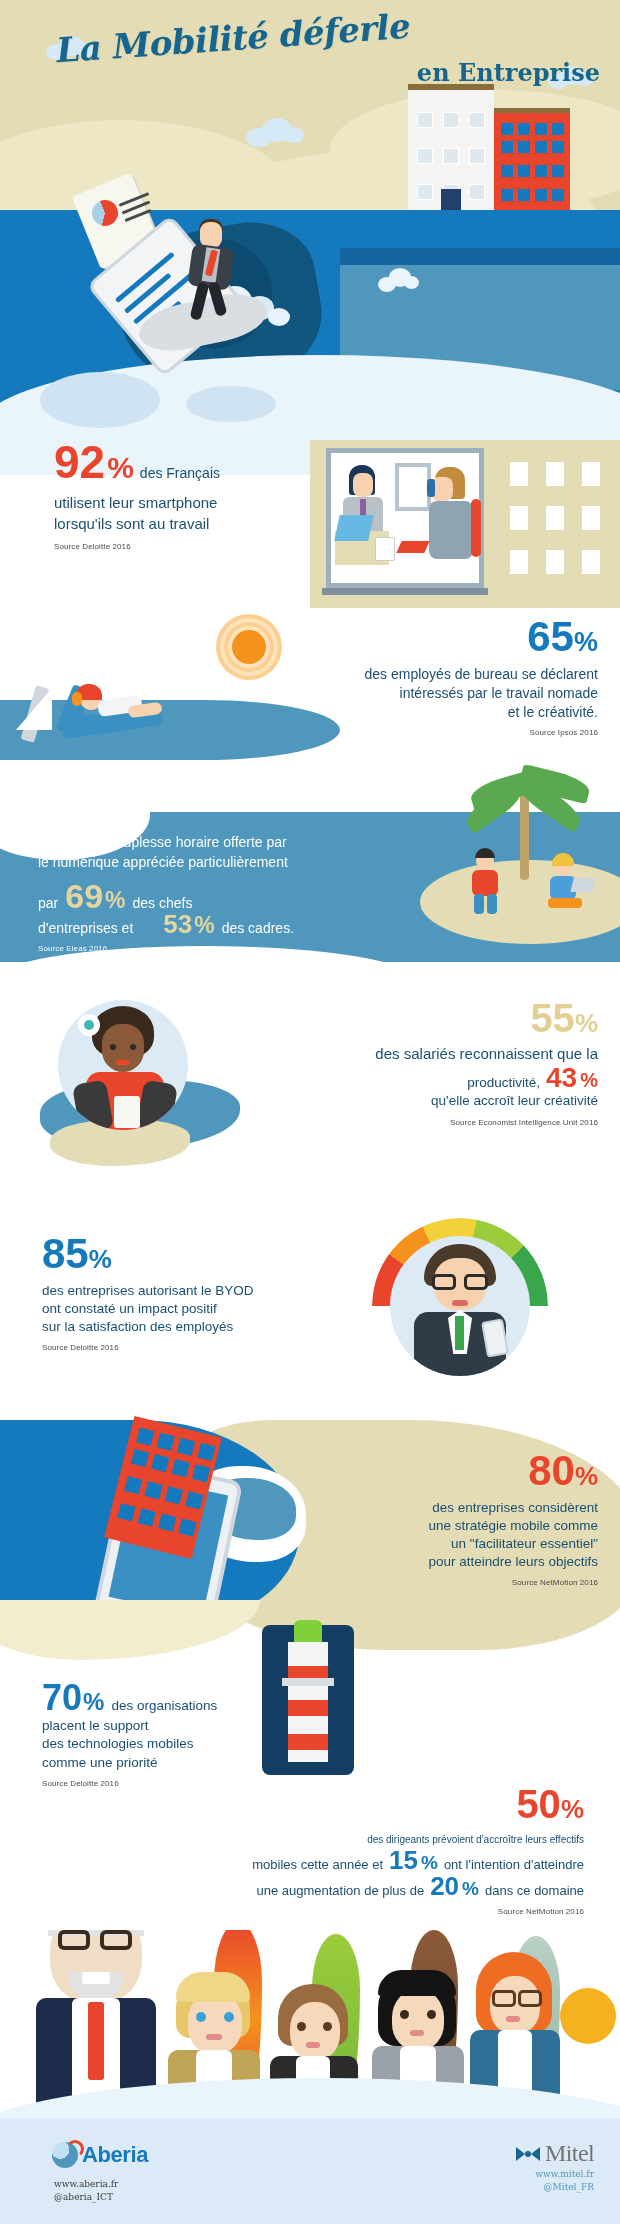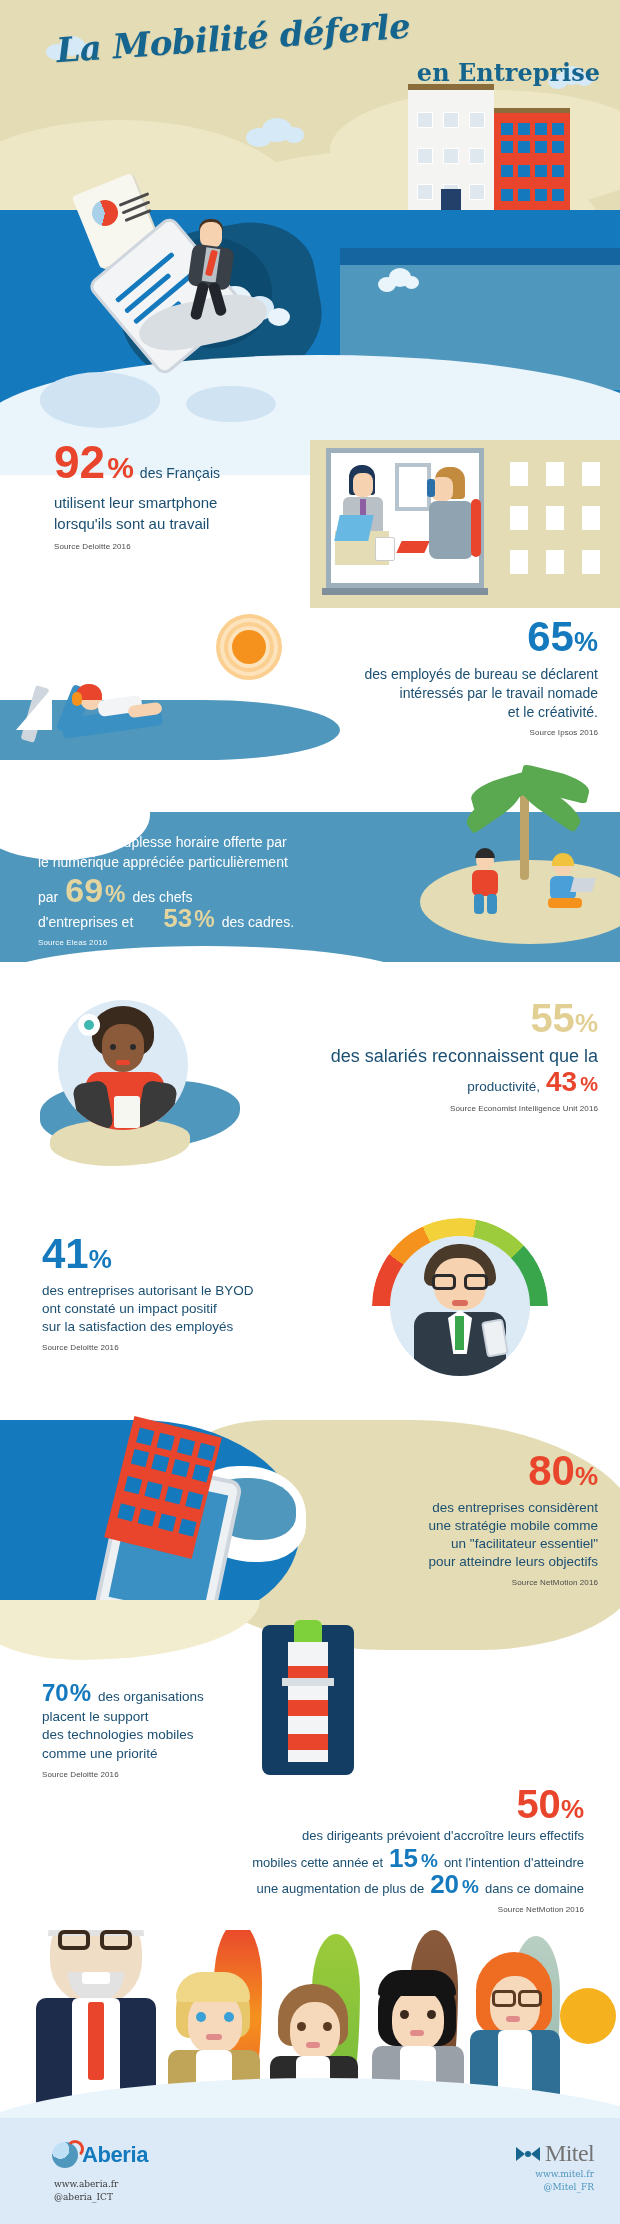"par" div { margin-top: 2px -> 8px }
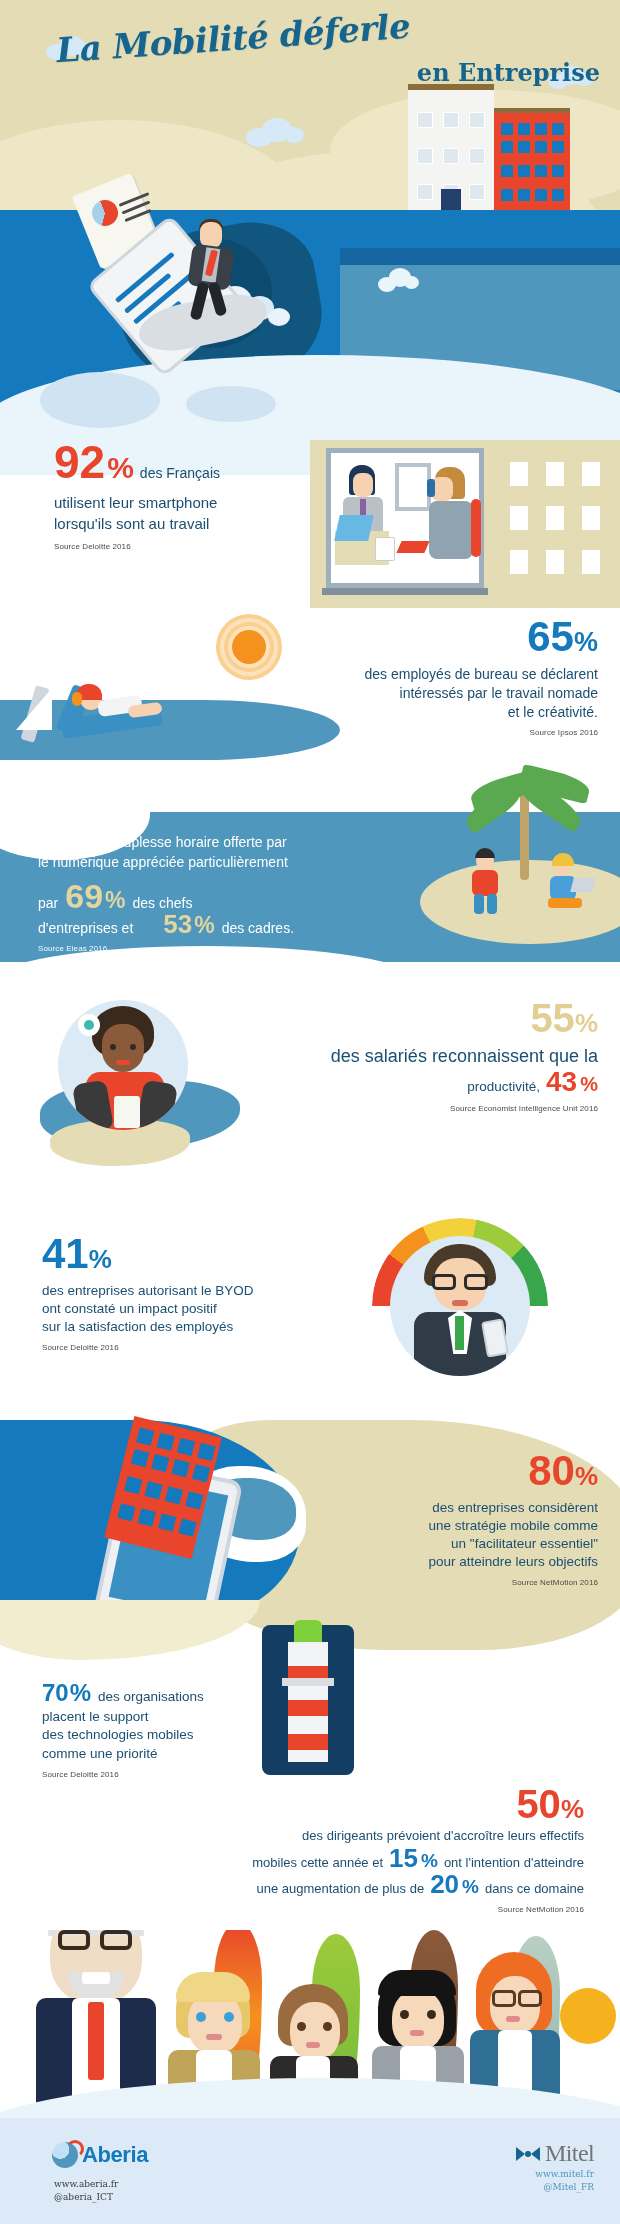"des salariés reconnaissent que la" div.body-txt { font-size: 18px -> 15px }
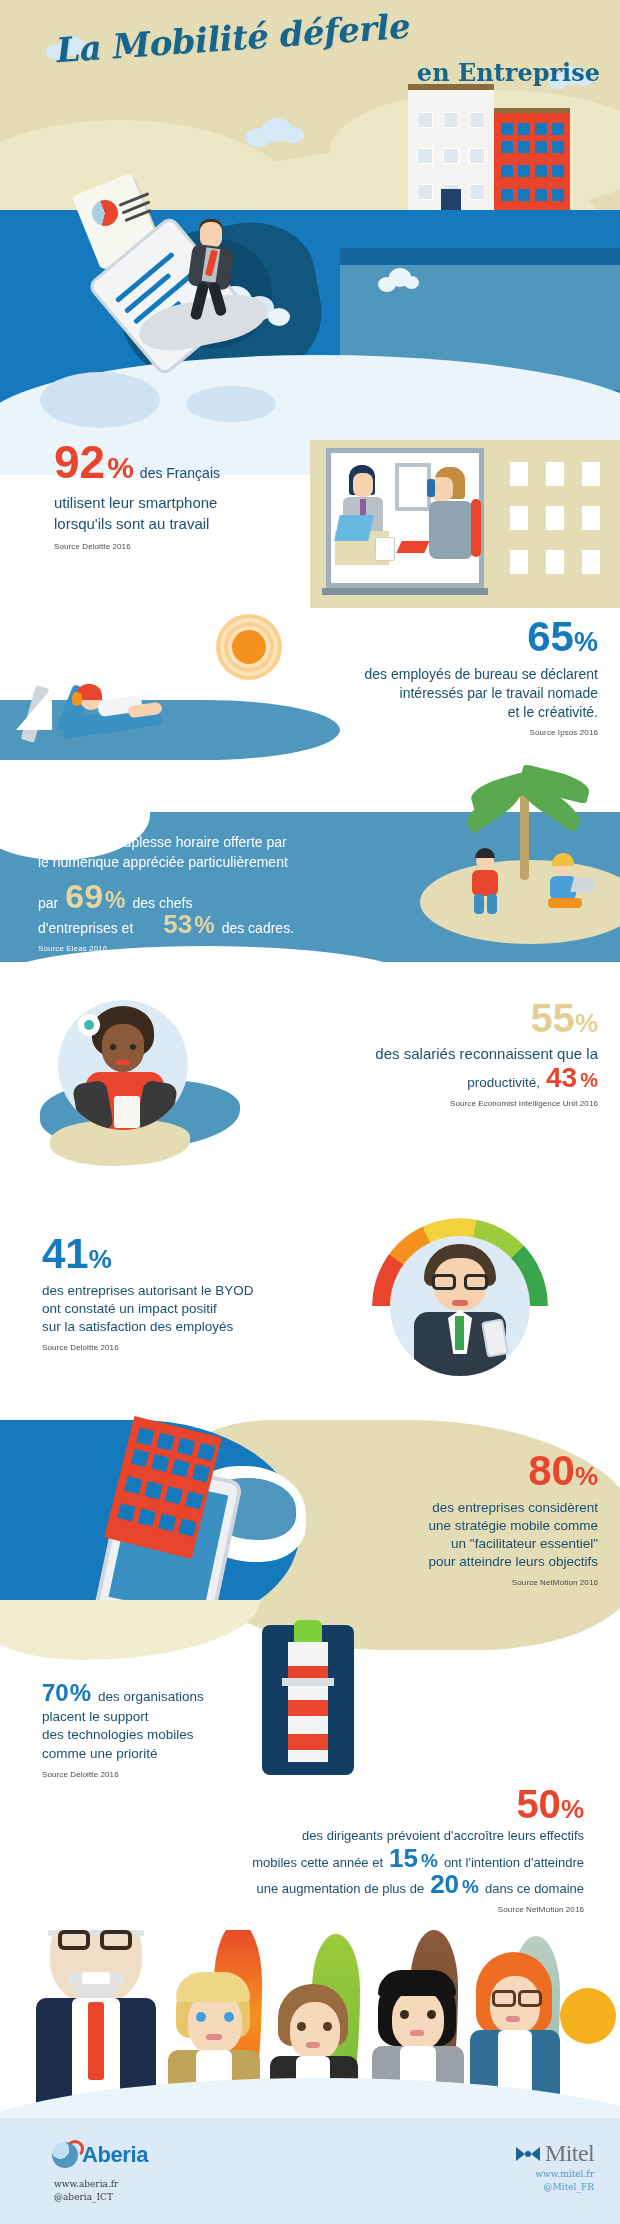"qu'elle accroît leur créativité" div.body-txt { html: none -> <div>qu'elle accroît leur créativité</div> }
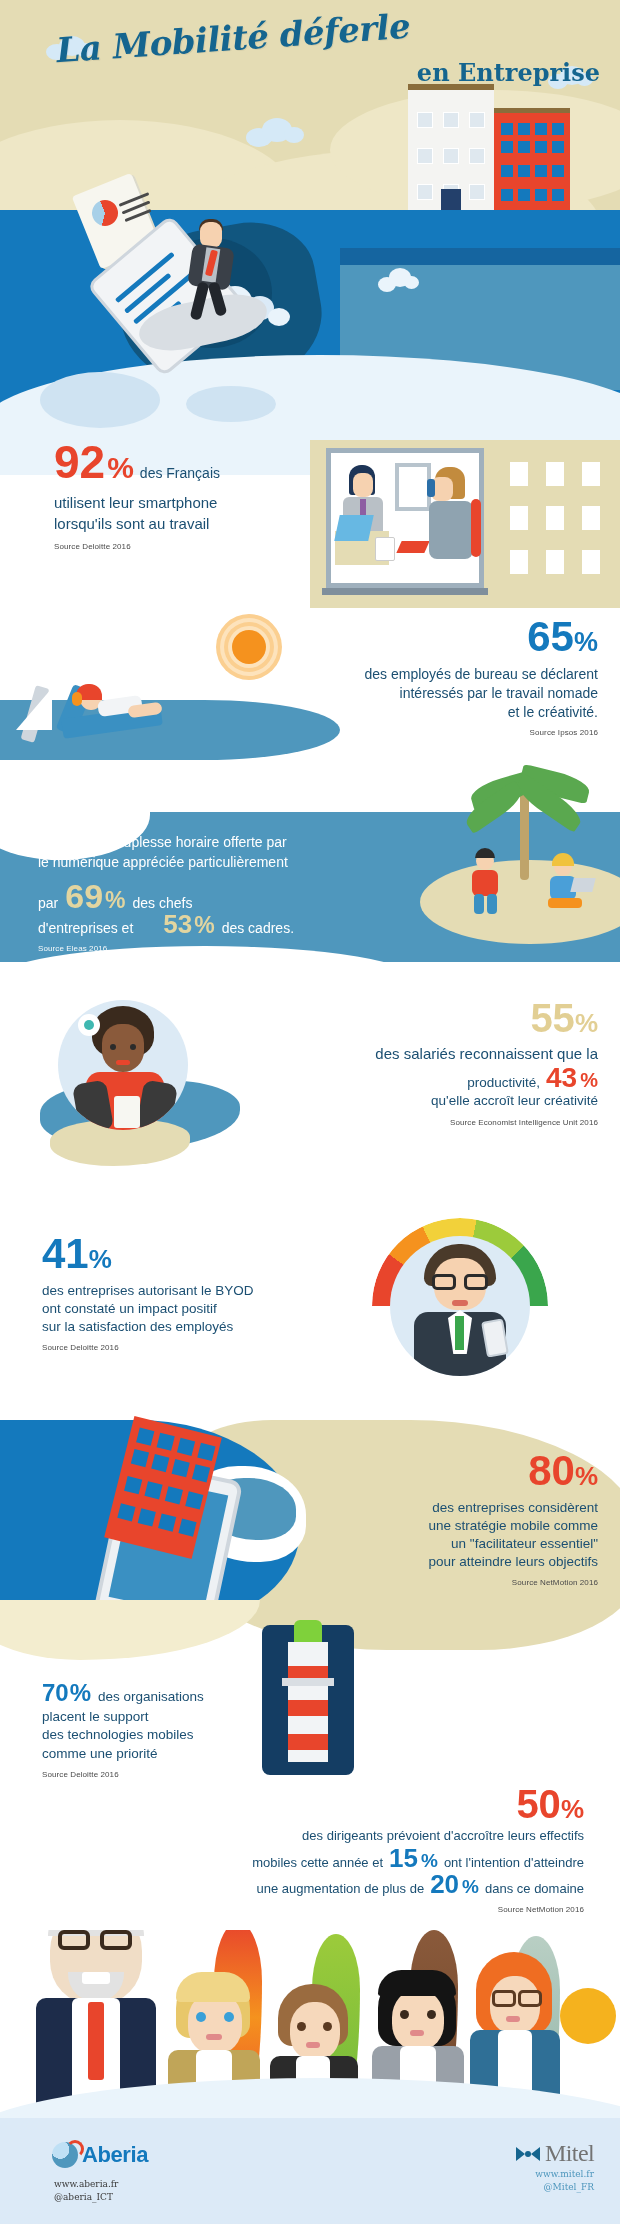"41" span.pct { text: 41 -> 85 }
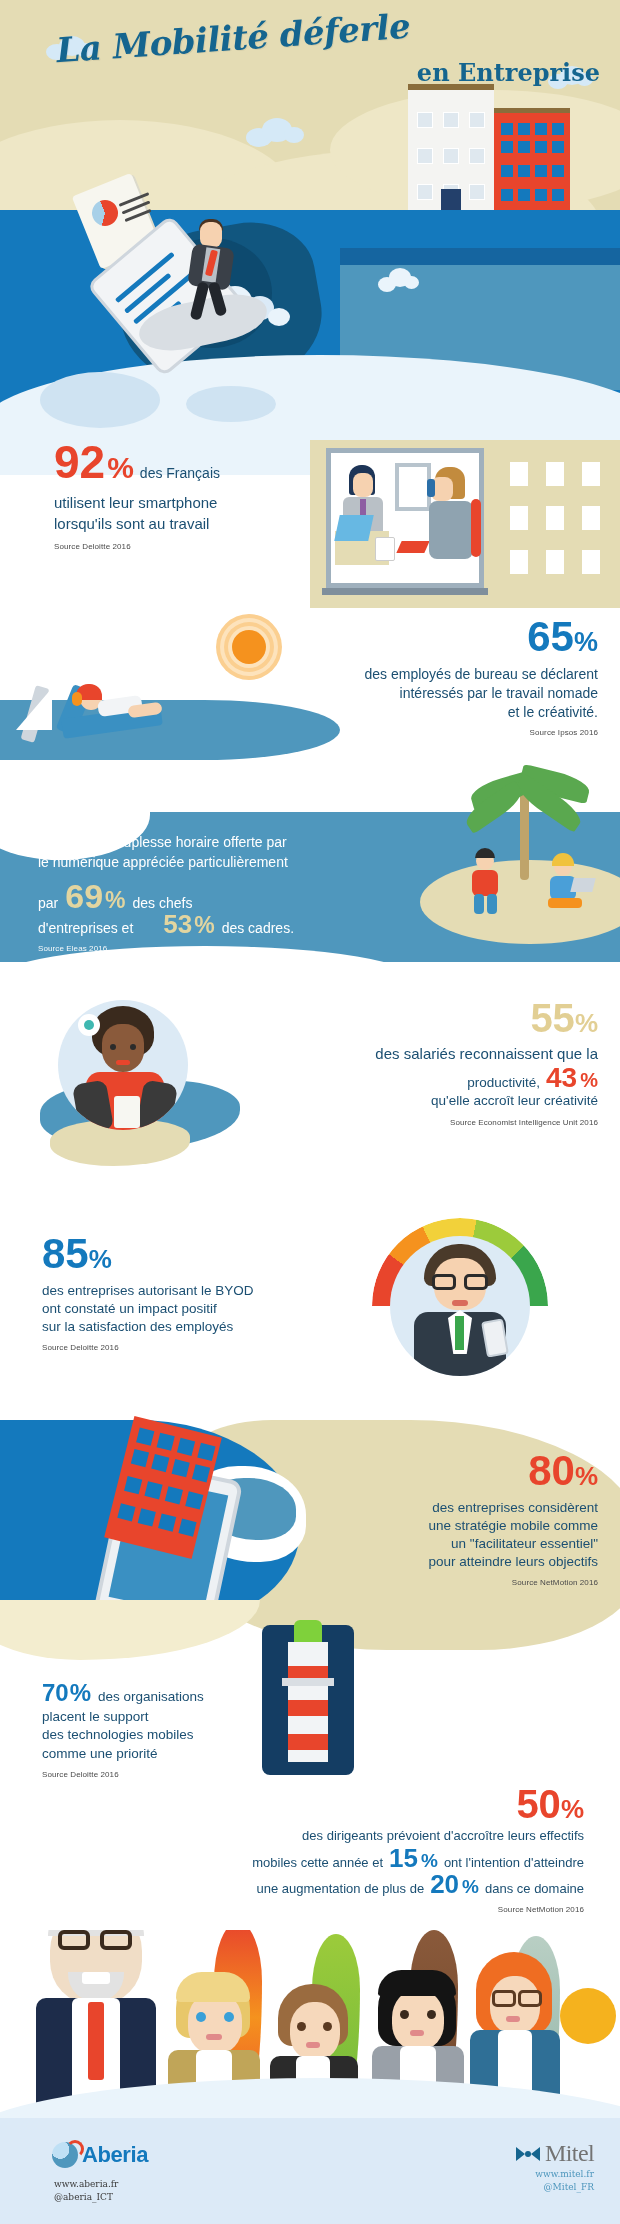"70" span.pct { font-size: 24px -> 36px }
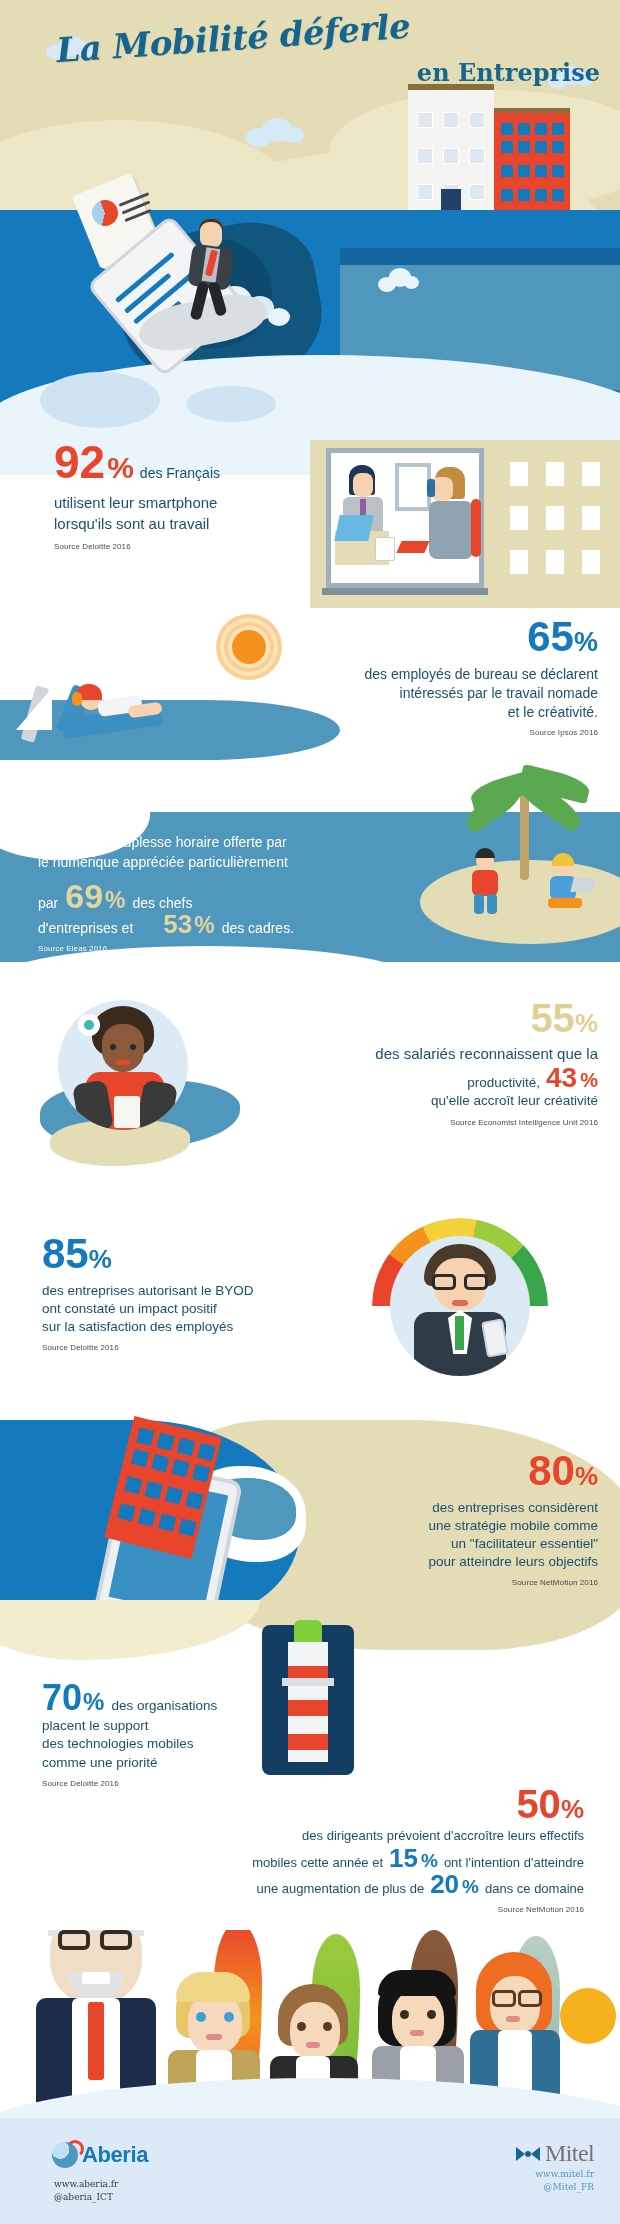"des dirigeants prévoient d'accroître" div.body-txt { font-size: 13px -> 10px; margin-top: 5px -> 11px }
